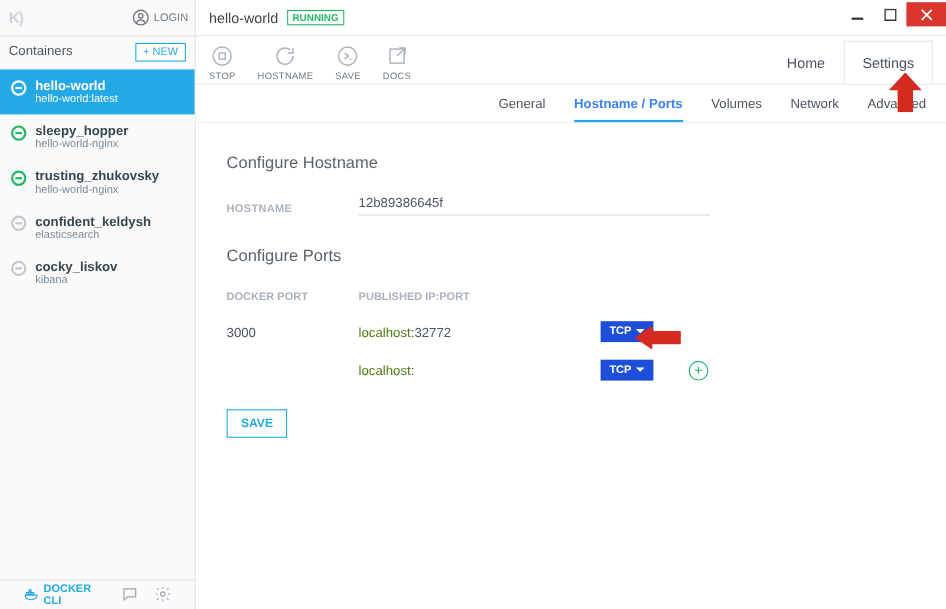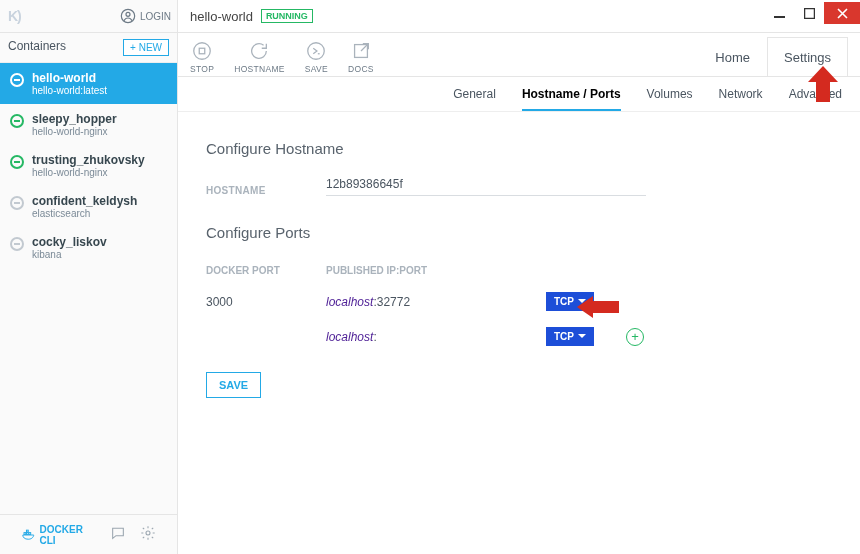"Hostname / Ports" .subtab.active { color: #000000 -> #3b82f6 }
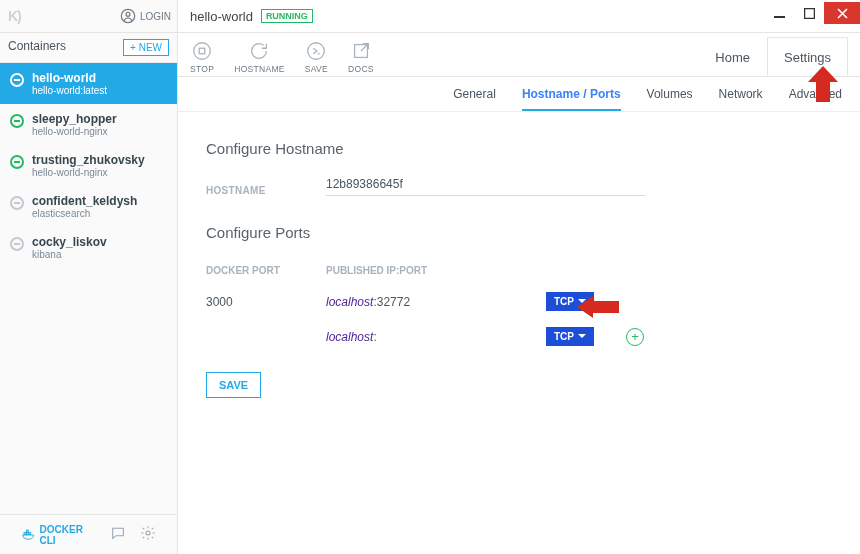"localhost" .link { color: #4c1d95 -> #4d7c0f; font-style: italic -> none }
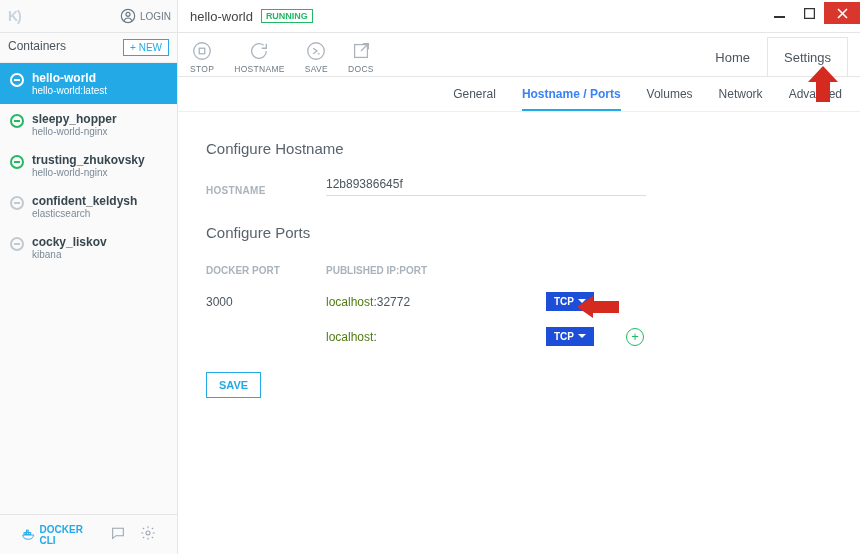"DOCKER CLI" .sidebar-bottom { height: 40px -> 27px }
